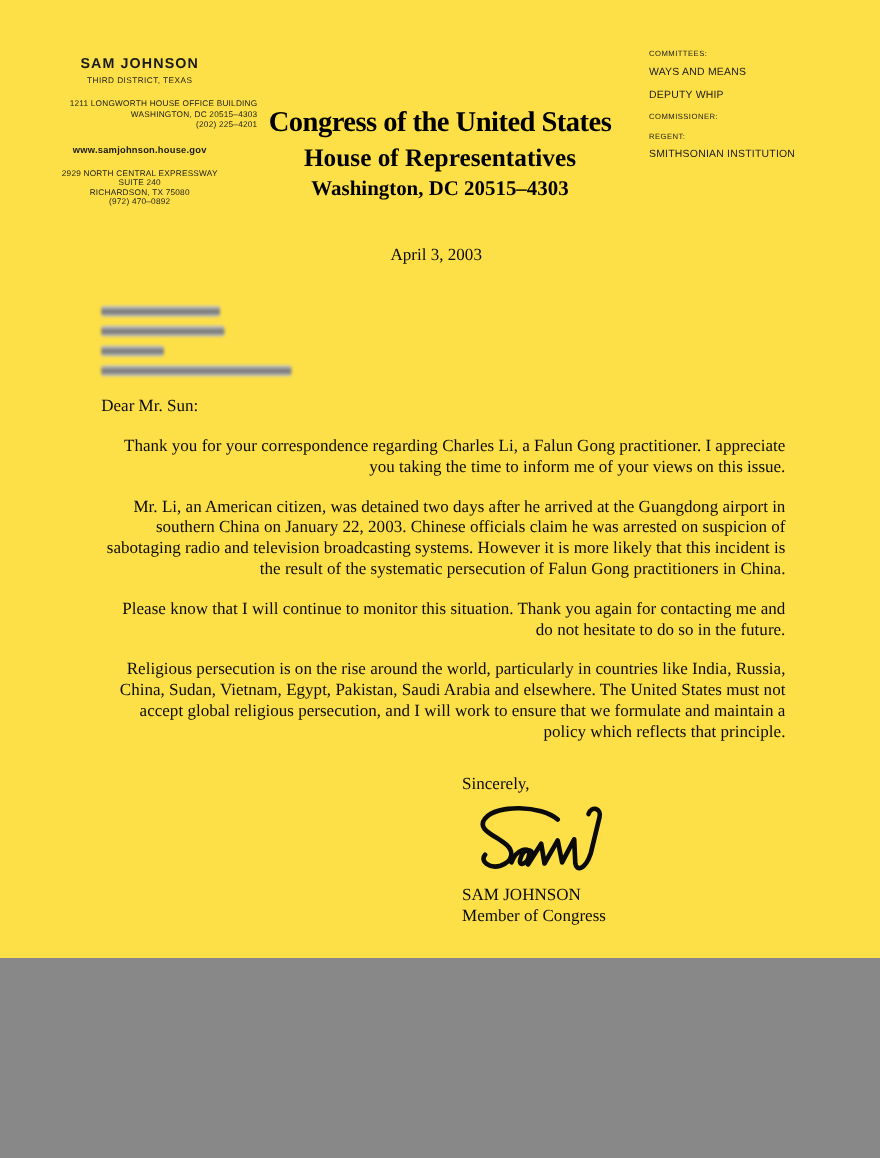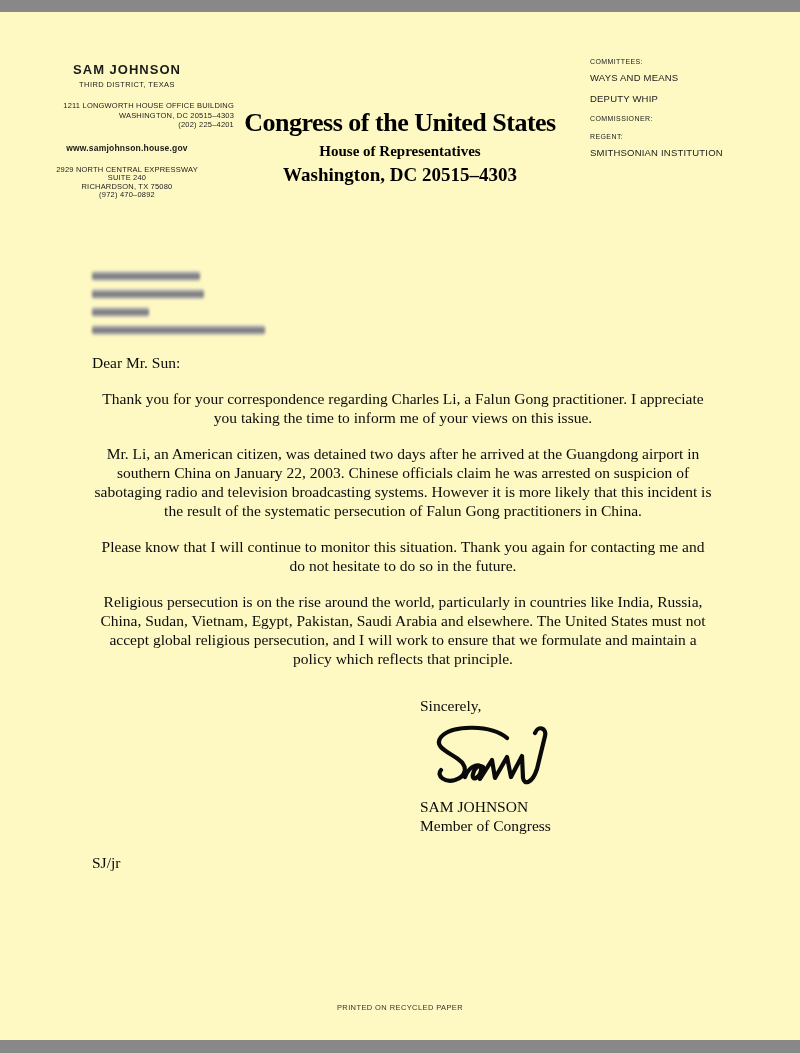"SAM JOHNSON" .page { background: #fef9c3 -> #fde047; height: 1028px -> 871px; margin: 12px auto -> 0 auto }
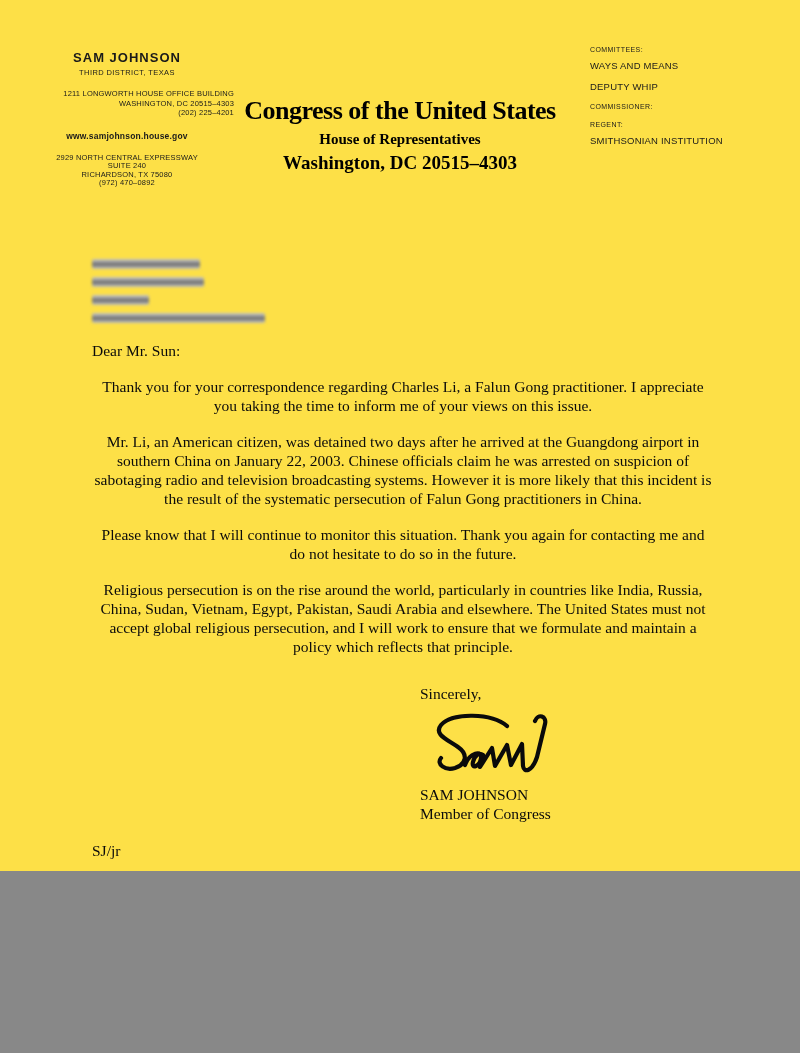"House of Representatives" .mast2 { font-size: 15px -> 23px }
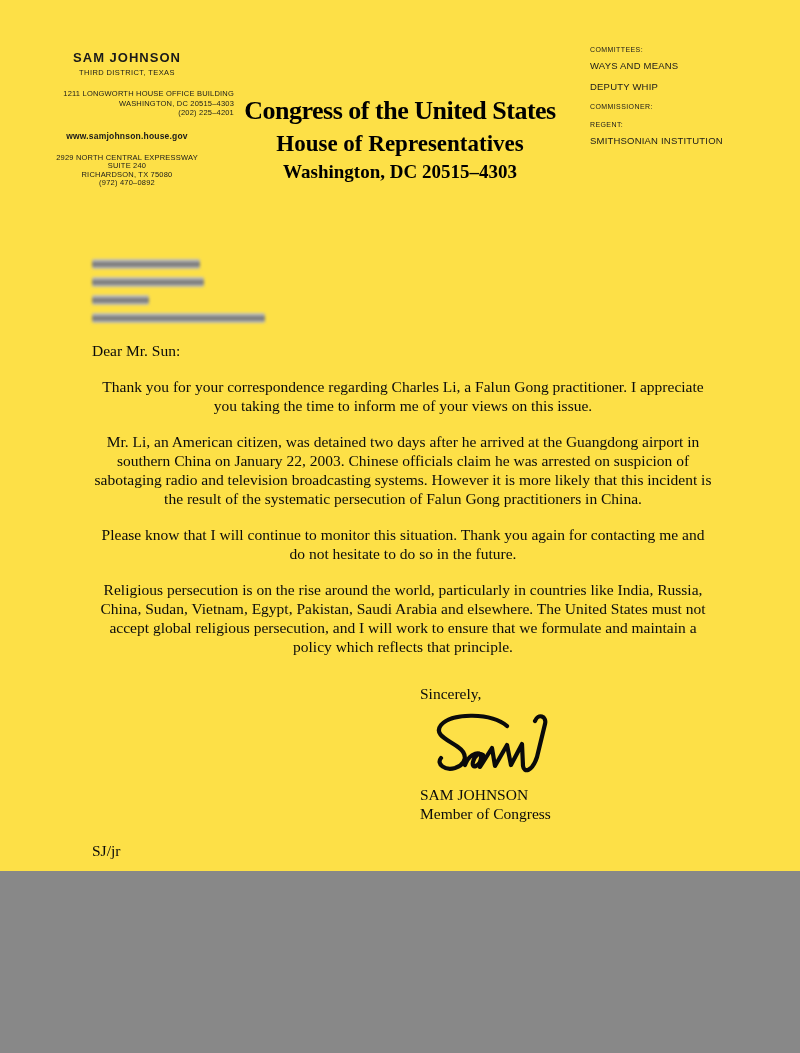"April 3, 2003" div.date { html: none -> <div>April 3, 2003</div> }
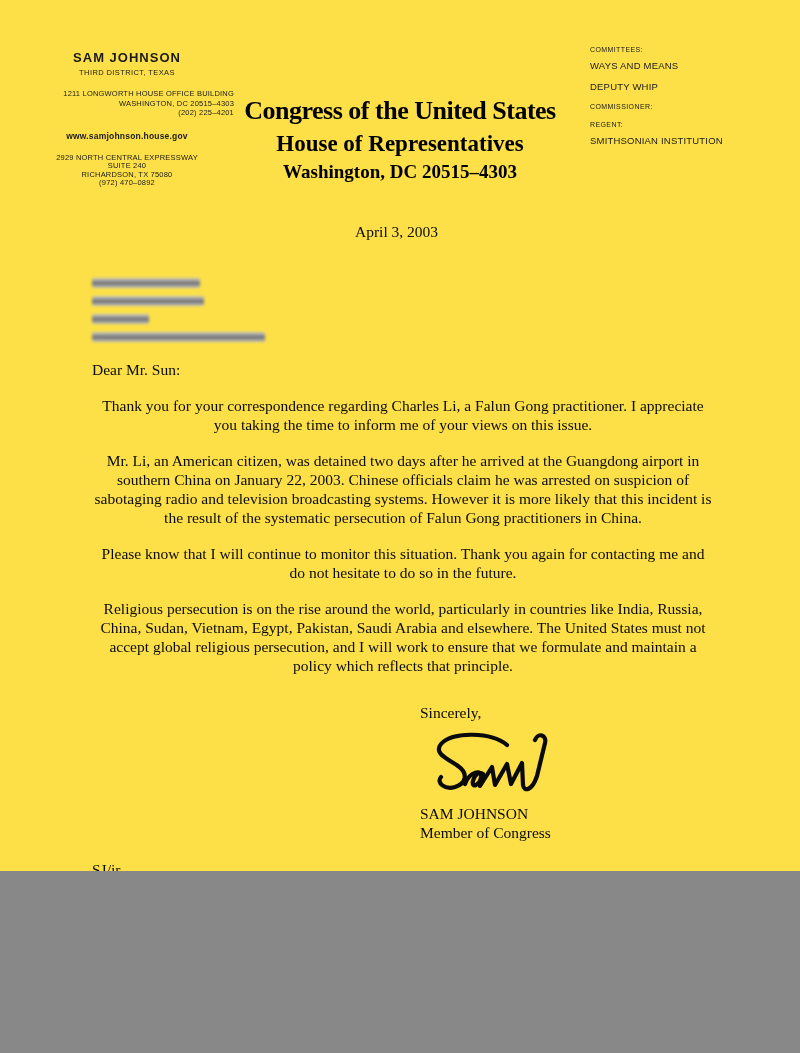"Thank you for your correspondence" .para { text-align: center -> right }
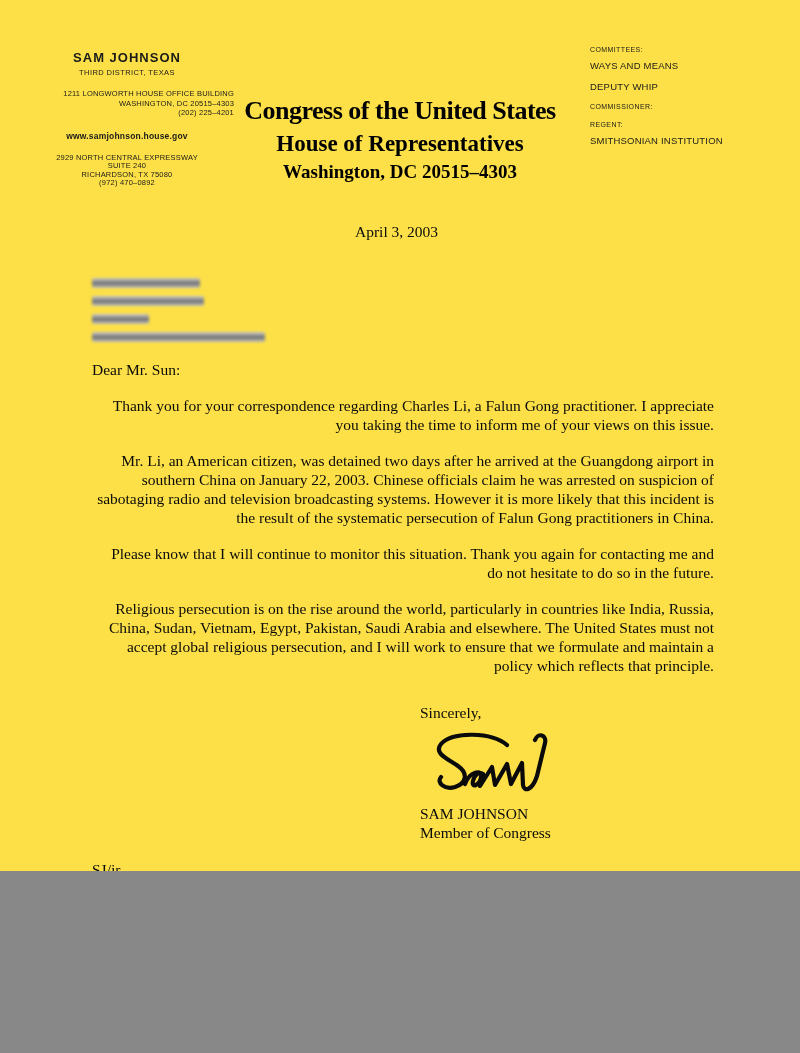"SJ/jr" div.reference { html: <div>SJ/jr</div> -> none }
